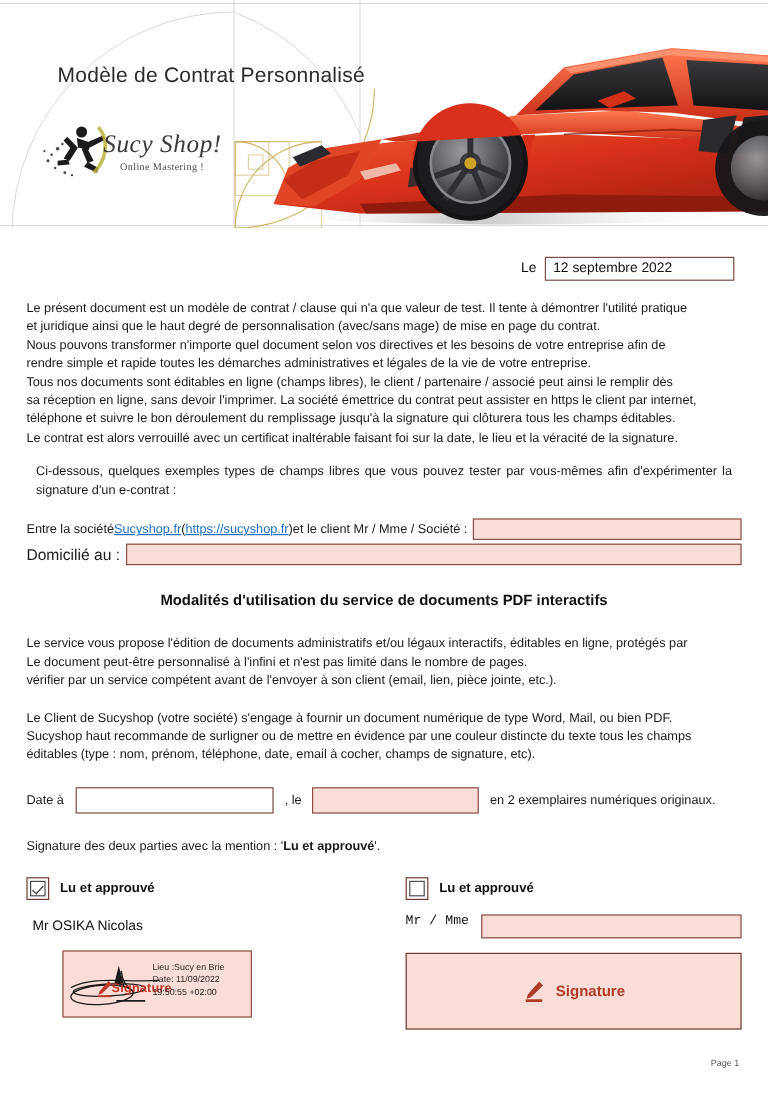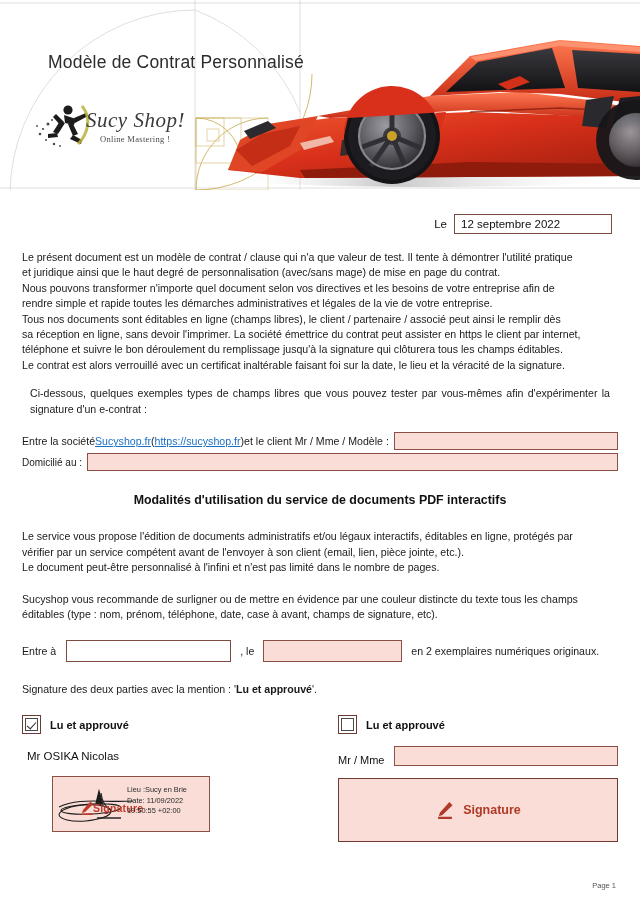"et le client Mr /" span { text: Modèle -> Société }
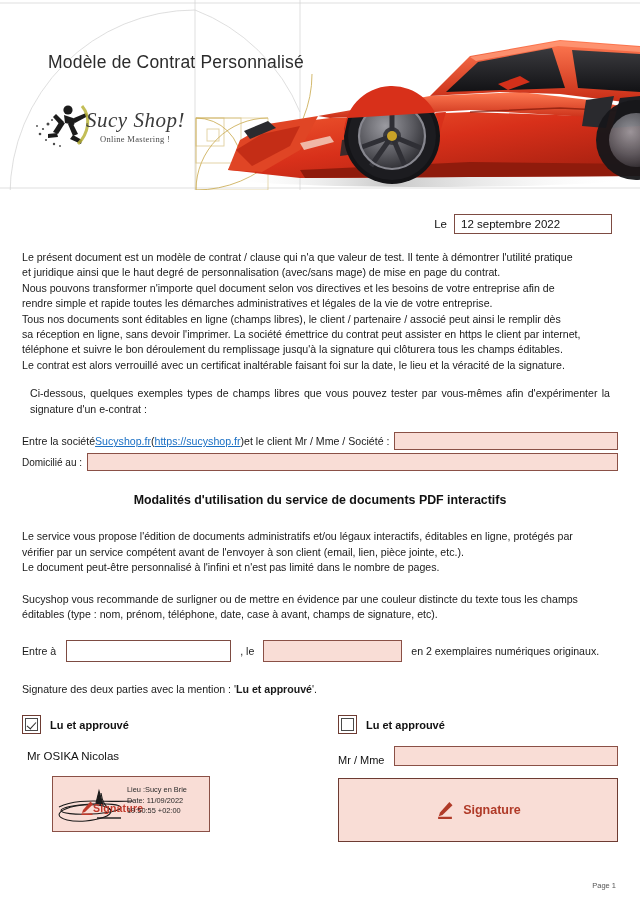"Domicilié au :" .dom-row { font-size: 10px -> 13px }
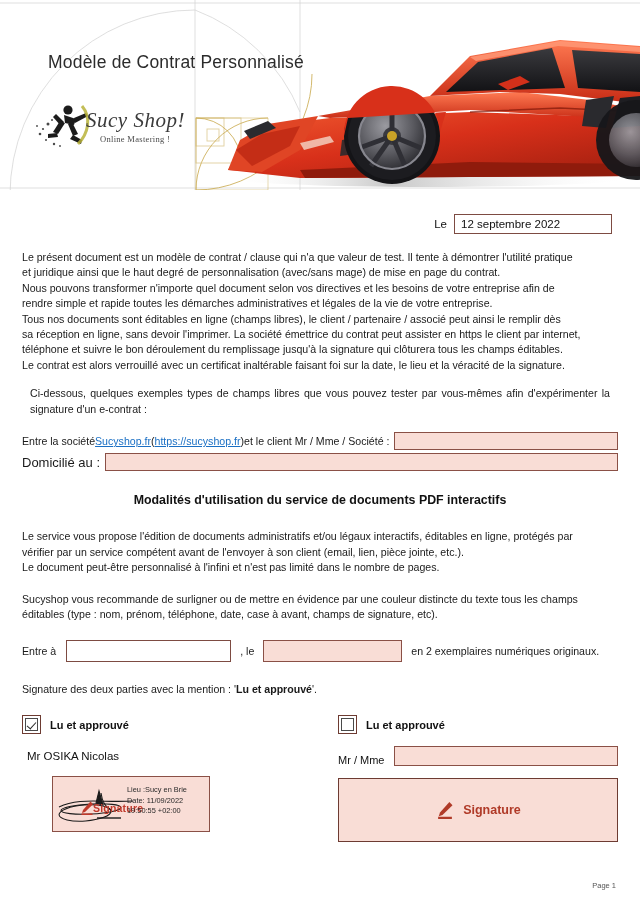"vérifier par un service compétent" p.para { order: before "Le document peut-être personnalisé à" -> after "Le document peut-être personnalisé à" }
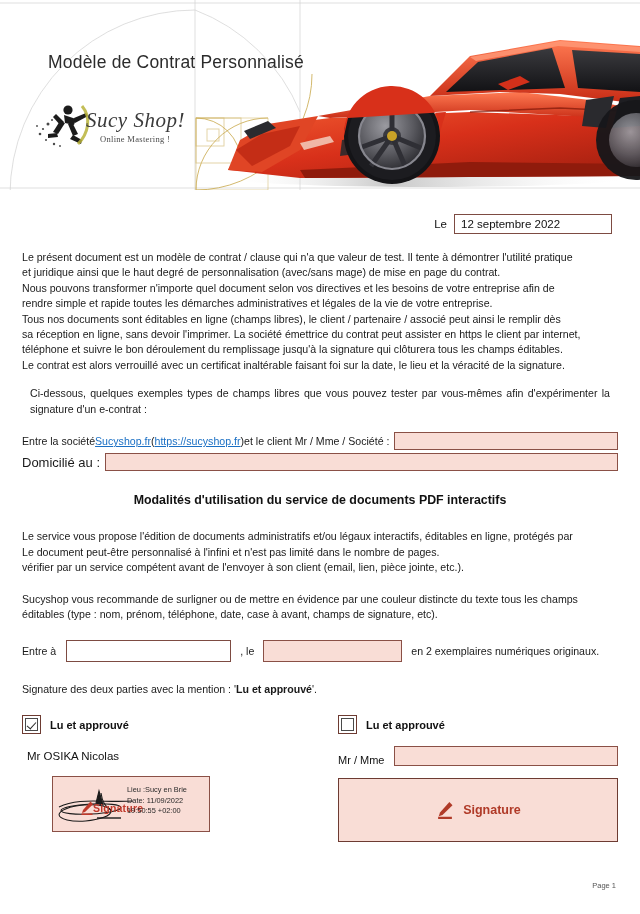"Le Client de Sucyshop (votre" p.para { html: none -> <p>Le Client de Sucyshop (votre société) s'engage à fournir un document numérique de type Word, Mail, ou bien PDF.</p> }
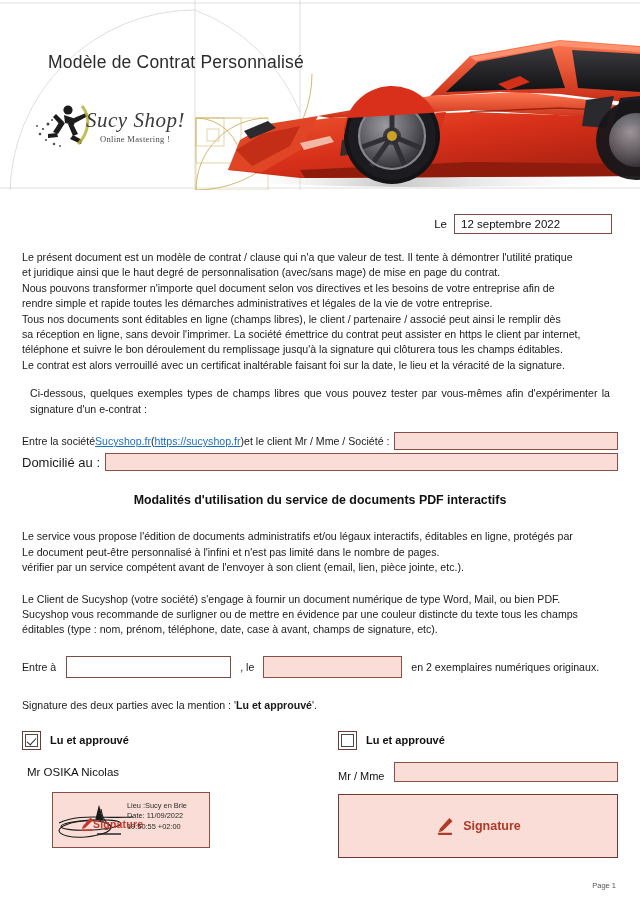"Sucyshop vous recommande de surligner" p.para { text: vous -> haut }
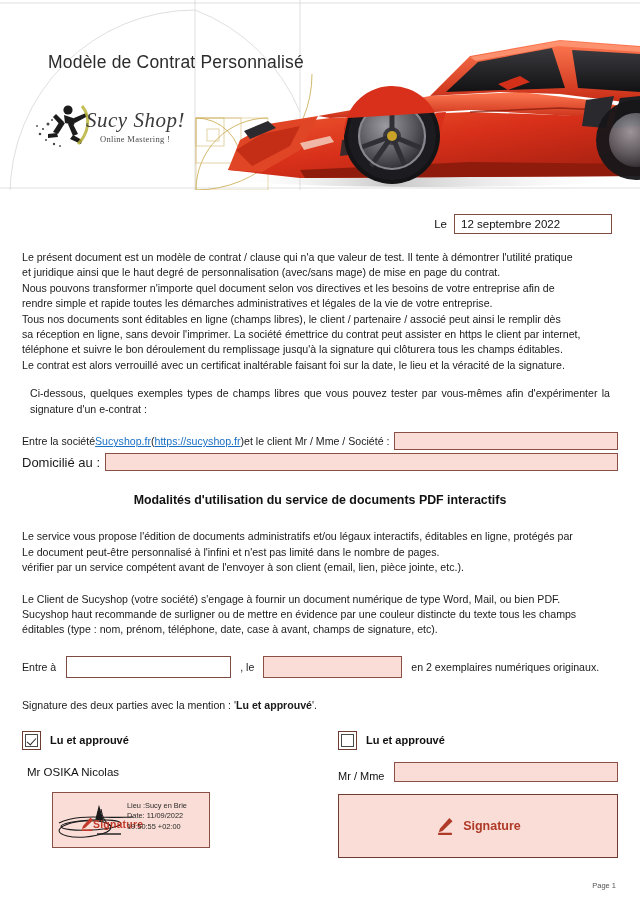"éditables (type : nom, prénom," p.para { text: case à avant -> email à cocher }
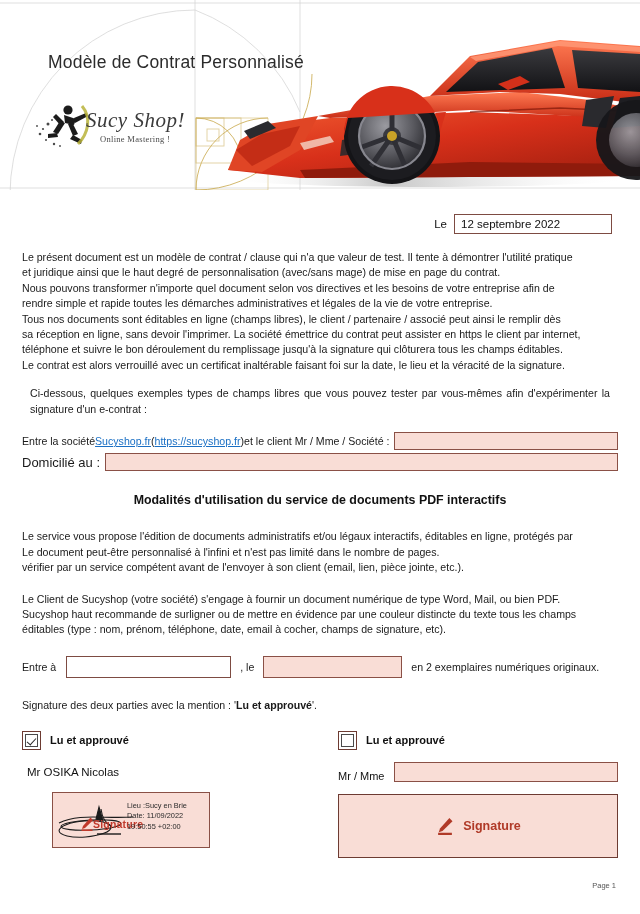"Entre à" span.fait-label { text: Entre -> Date }
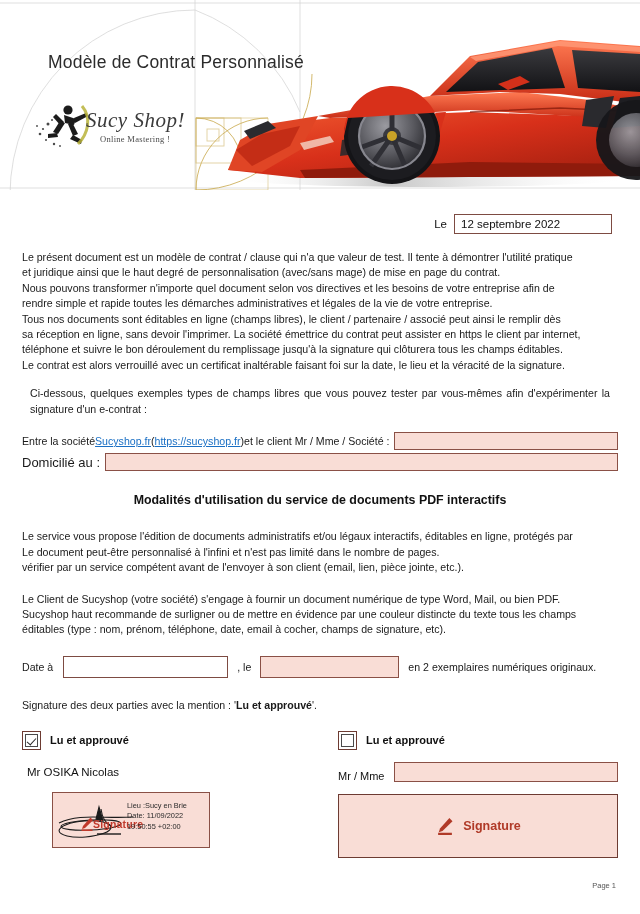"Mr / Mme" .mrmme-row { align-items: flex-end -> flex-start; font-family: none -> Liberation Mono, monospace }
